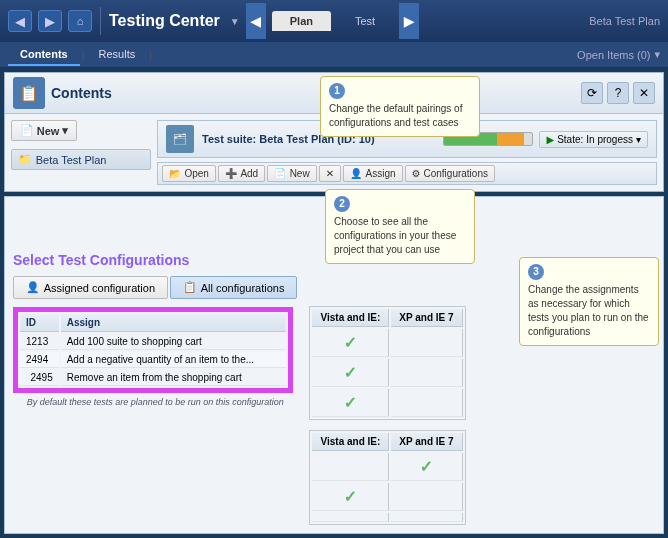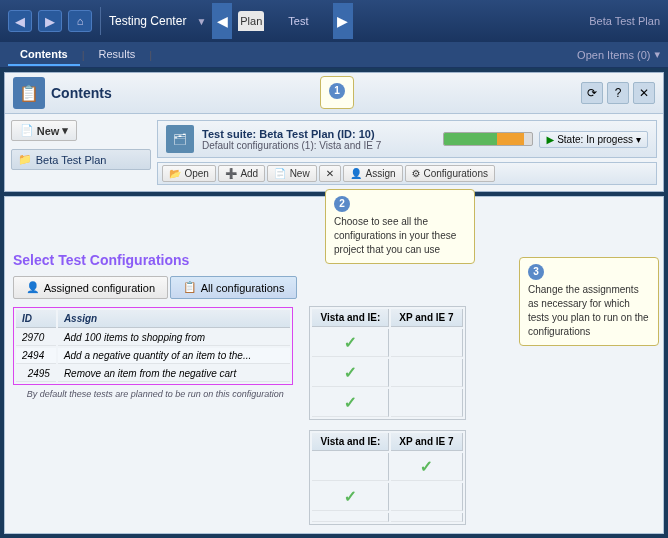"Testing Center" .app-title { font-size: 12px -> 16px; font-weight: normal -> bold }
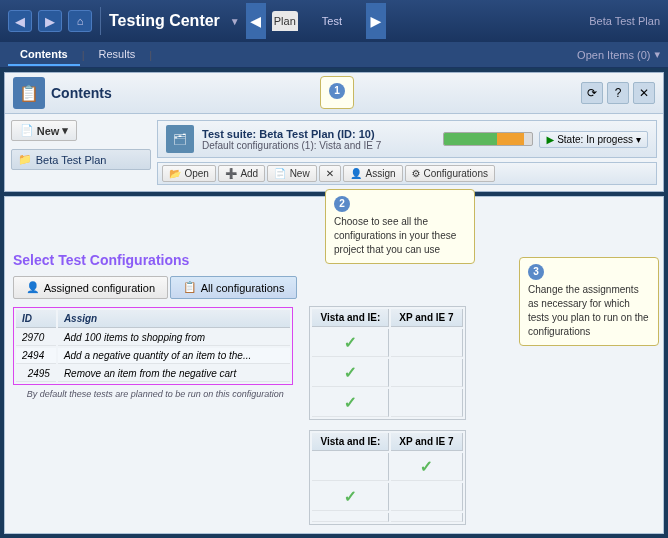"Plan" .tab-plan { font-weight: normal -> bold; padding: 4px 2px -> 4px 18px }
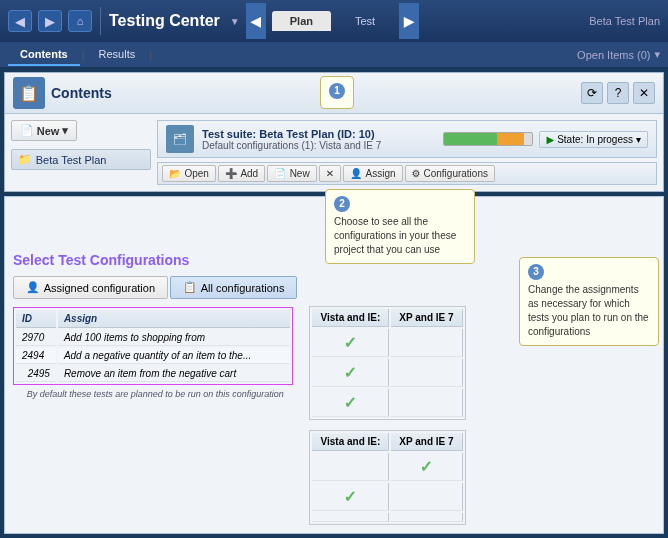"Change the default pairings of" span { html: none -> <span>Change the default pairings of configurations and test cases</span> }
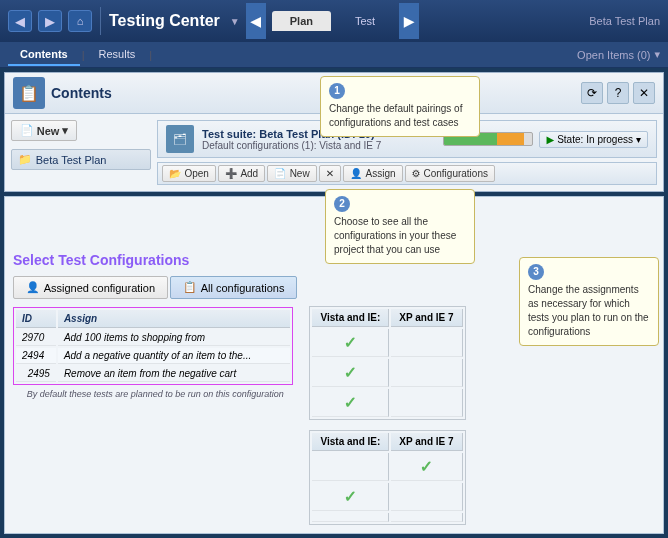"Default configurations (1): Vista and" div.suite-sub { html: <div>Default configurations (1): Vista and IE 7</div> -> none }
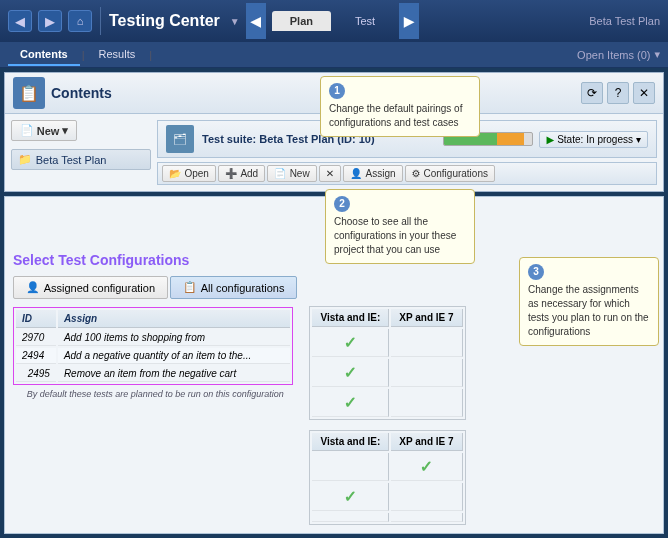"ID" .config-table { border: 1px solid #d946ef -> 5px solid #d946ef; font-style: italic -> none }
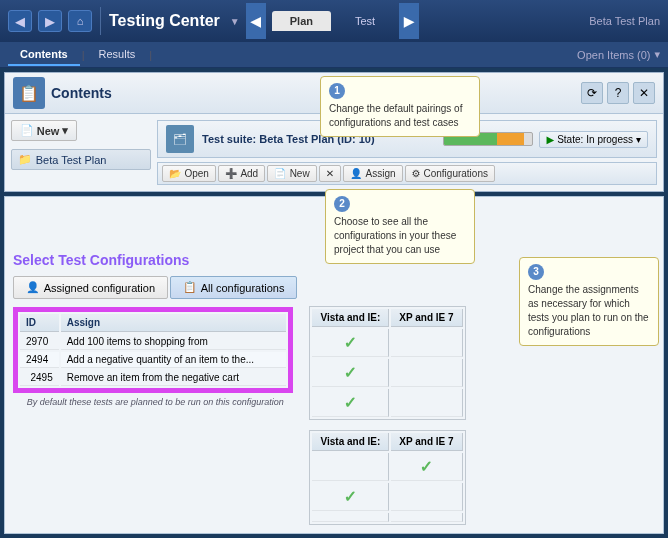"2970" td { text: 2970 -> 1213 }
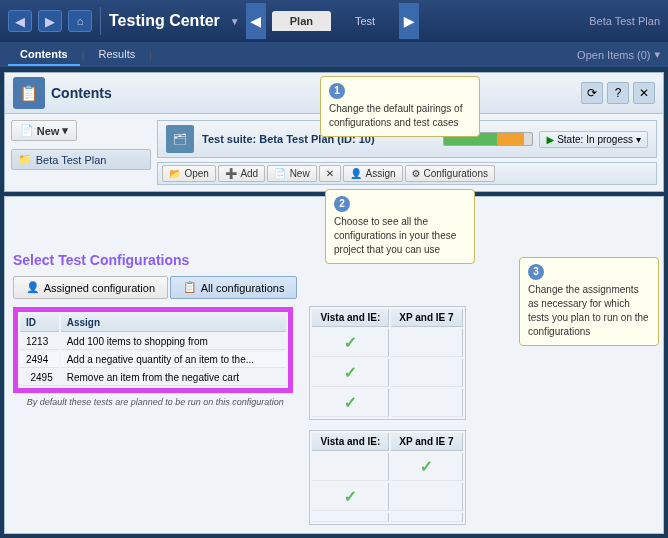"Add 100 items to shopping" td { text: items to shopping from -> suite to shopping cart }
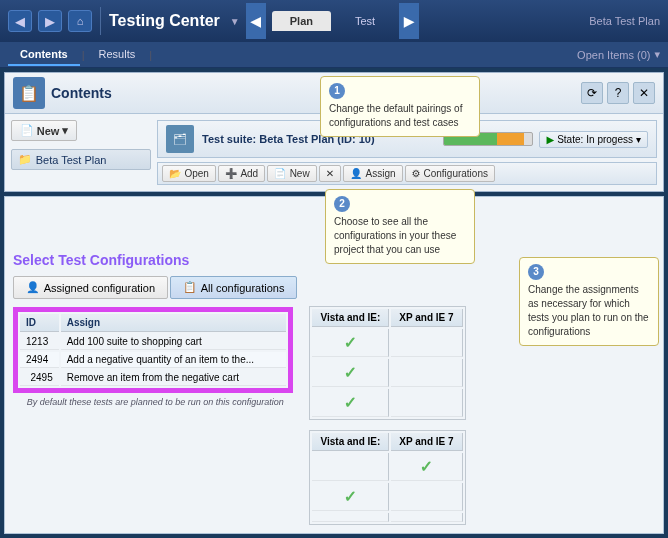"Remove an item from the" td { text: negative -> shopping }
